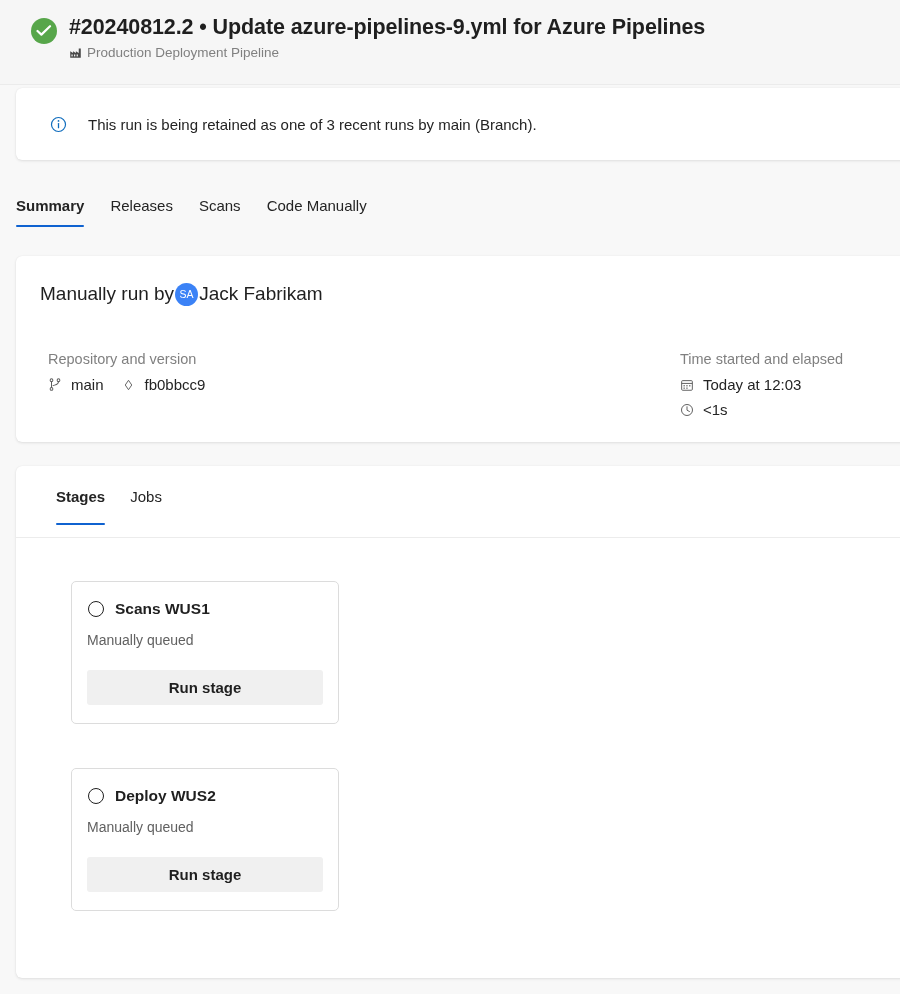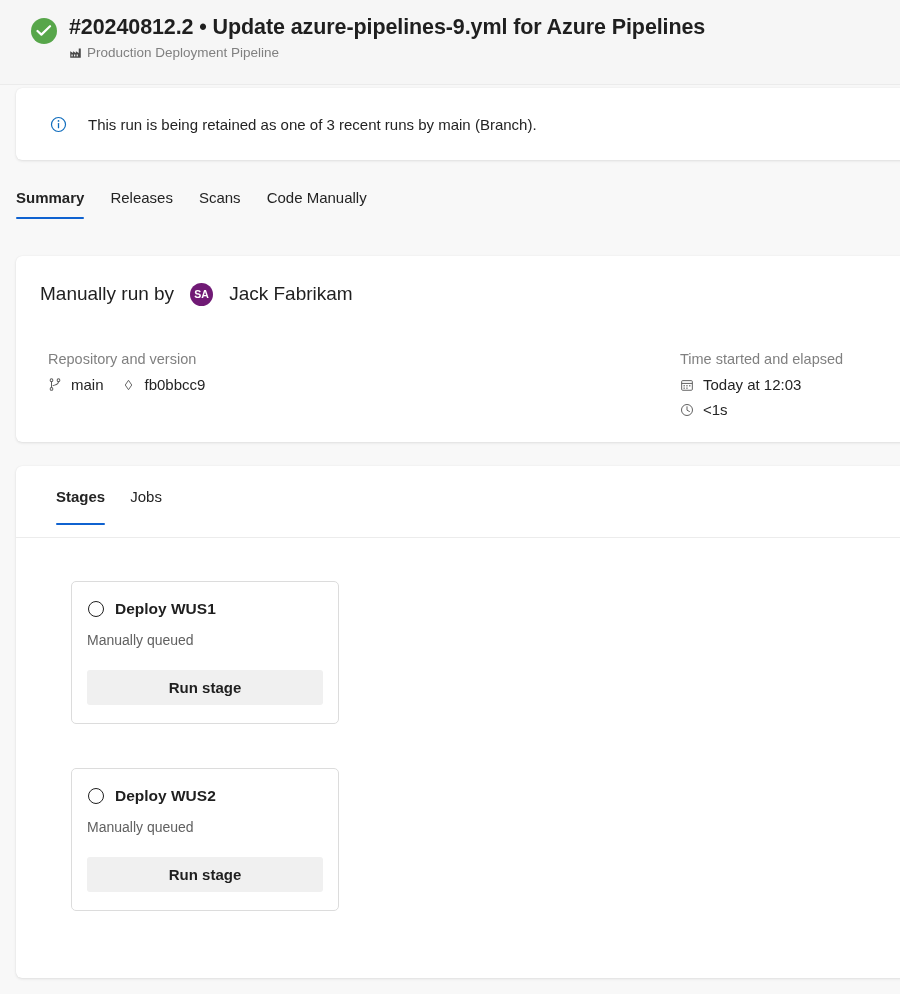"Summary" .main-tabs { top: 178px -> 186px }
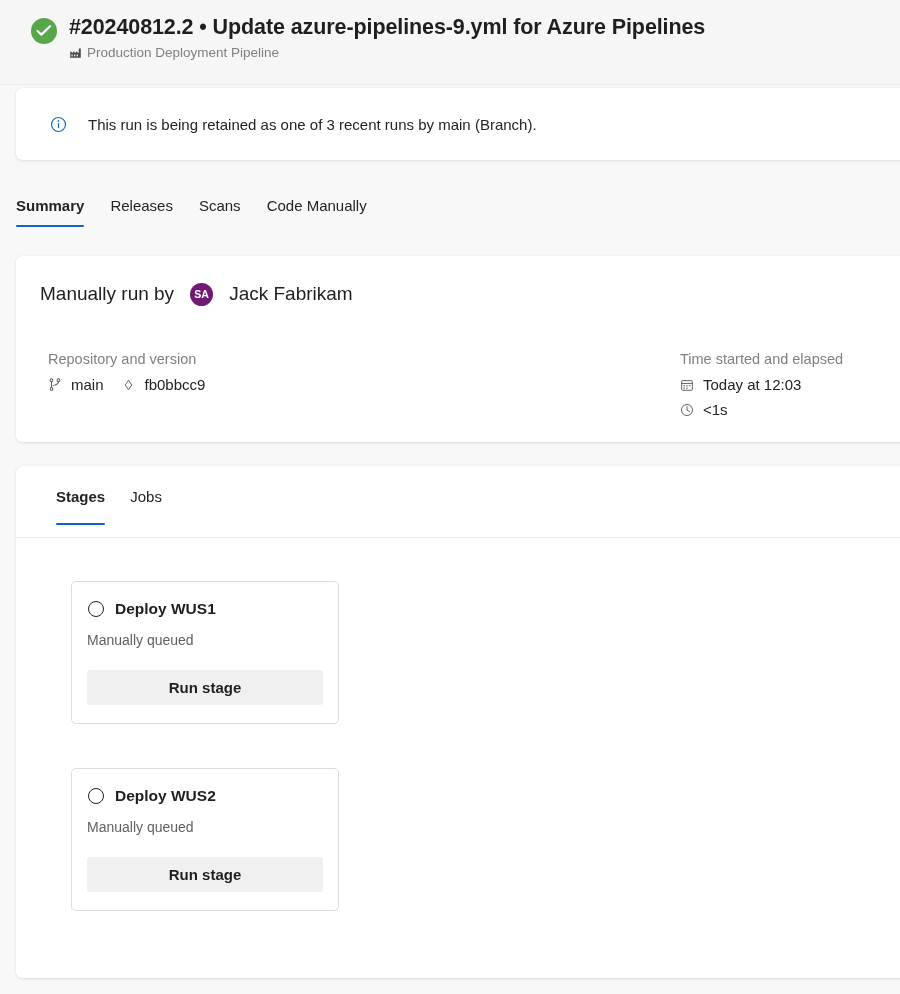"SA" .avatar { background: #701a75 -> #3b82f6; font-weight: bold -> normal; margin: 0 16px -> 0 1px }
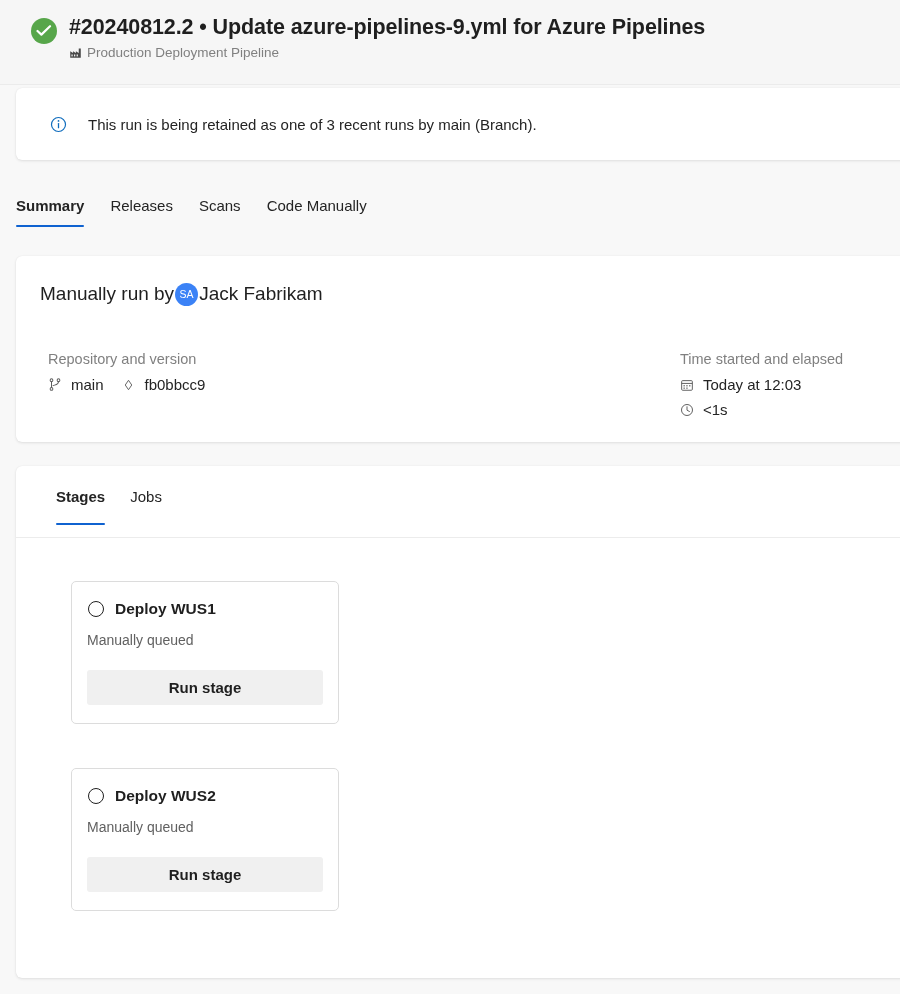"Deploy WUS1" span.stage-name { text: Deploy -> Scans }
